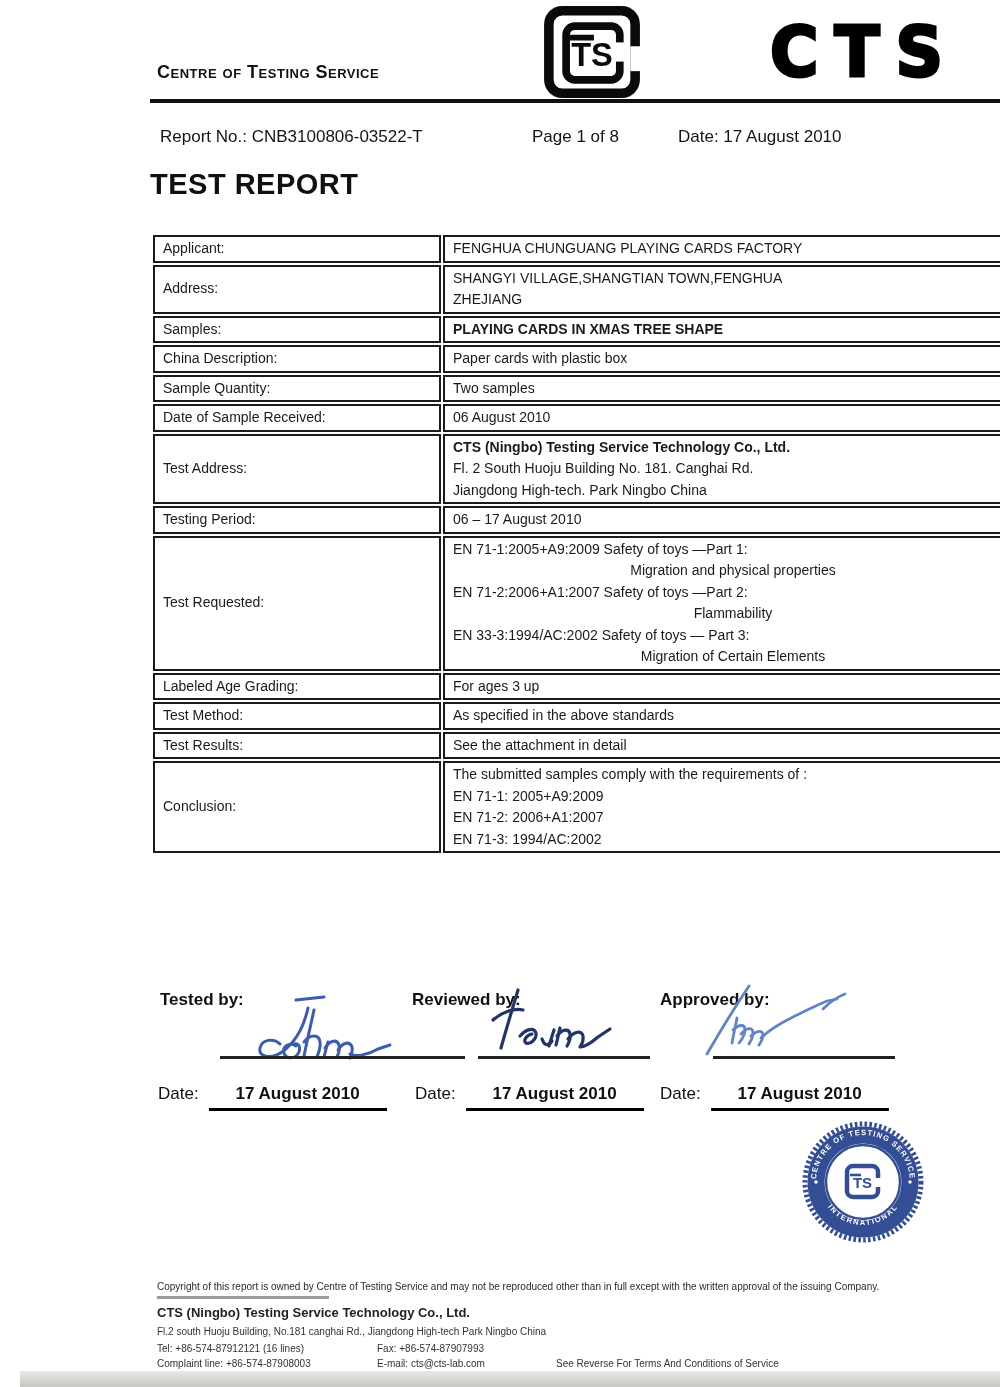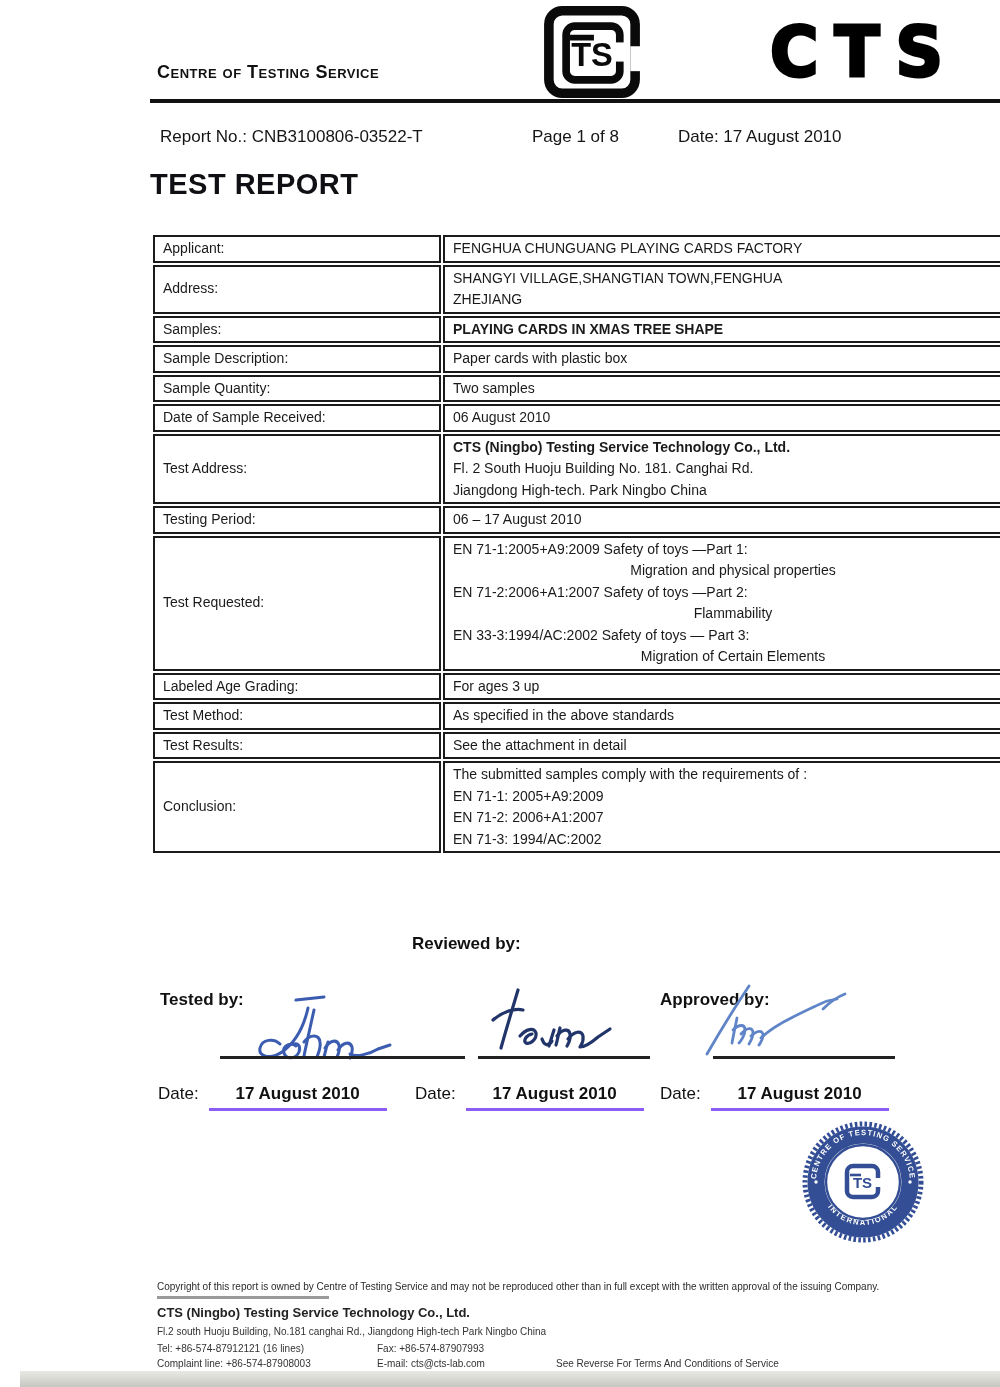"Sample Description:" td.label-cell { text: Sample -> China }
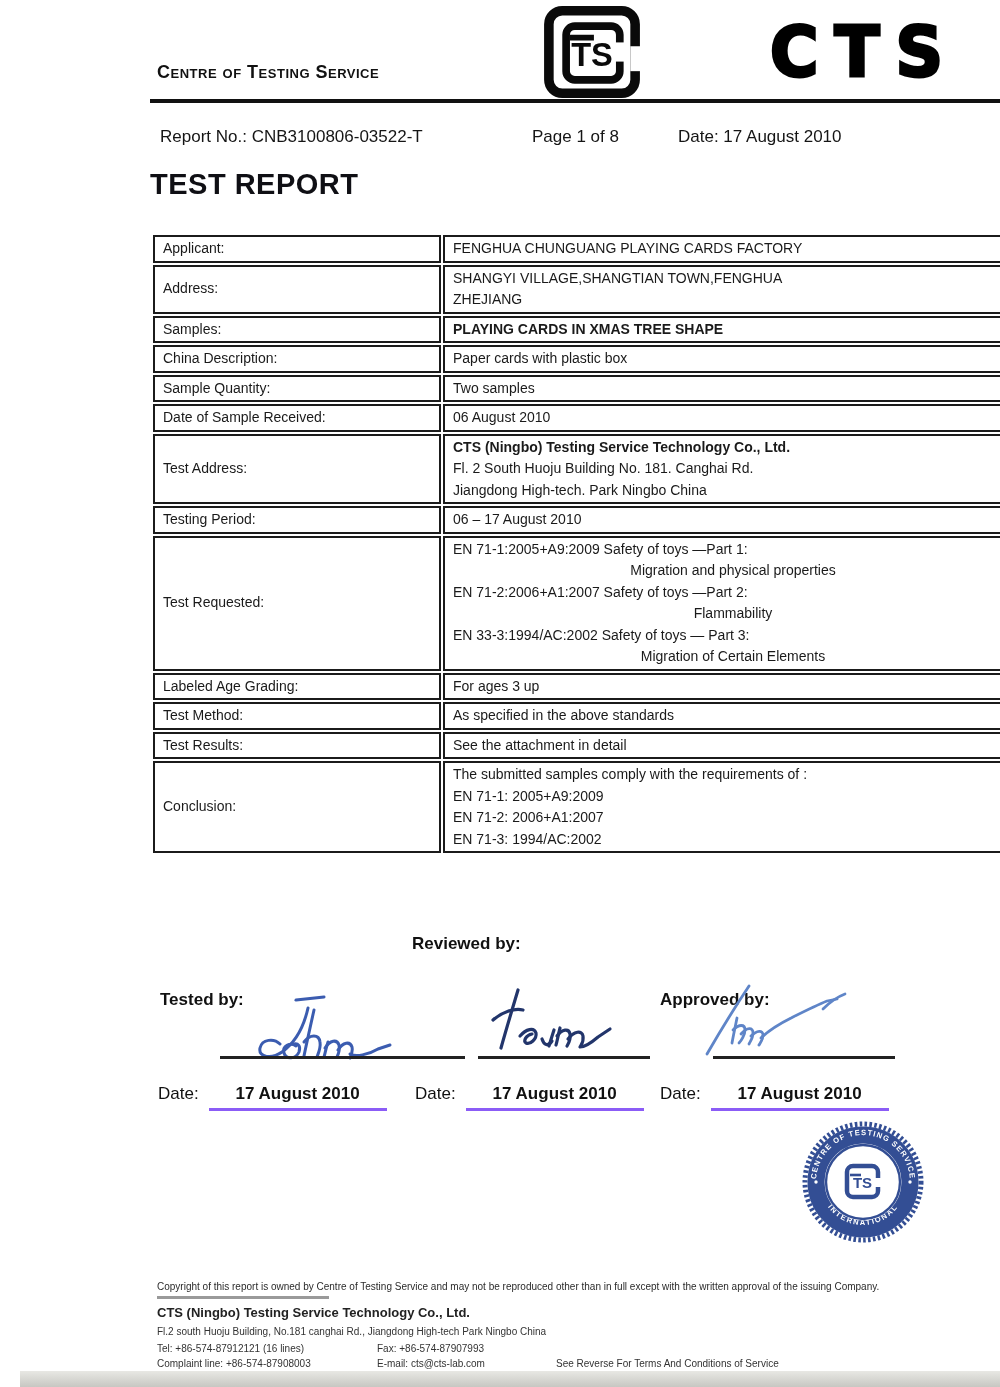"Reviewed by:" div.sig-label { top: 934px -> 990px }
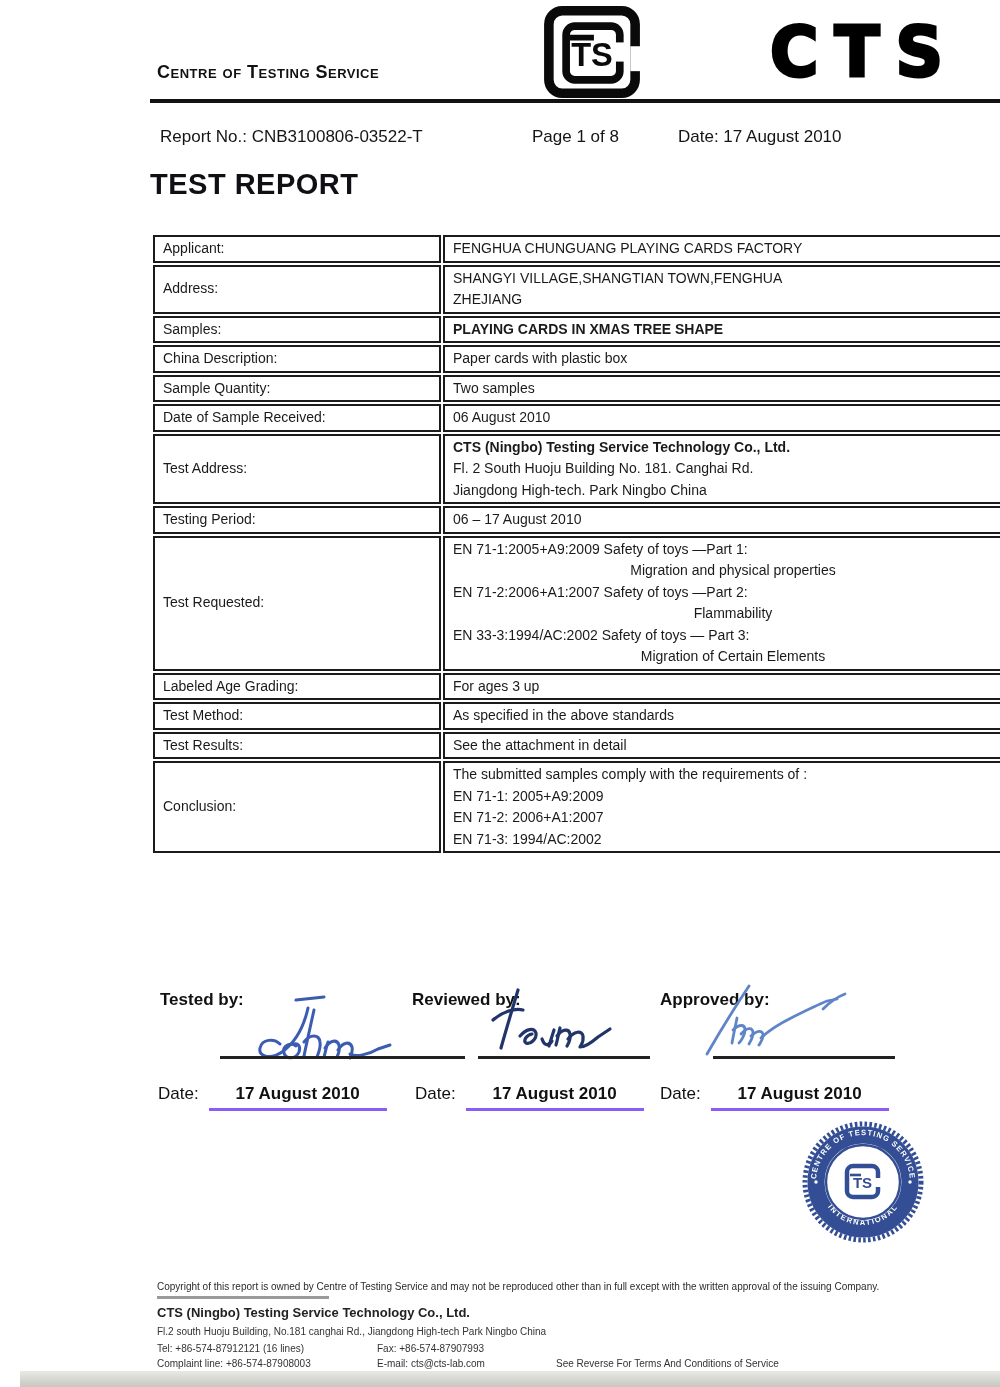"17 August 2010" .date-group .dv { border-bottom: 3px solid #8b5cf6 -> 3px solid #000000 }
